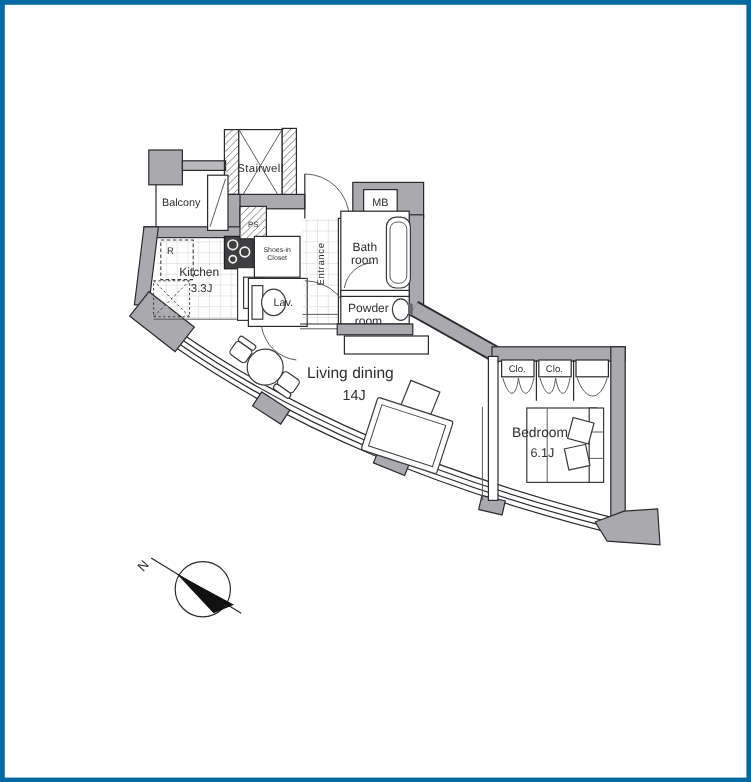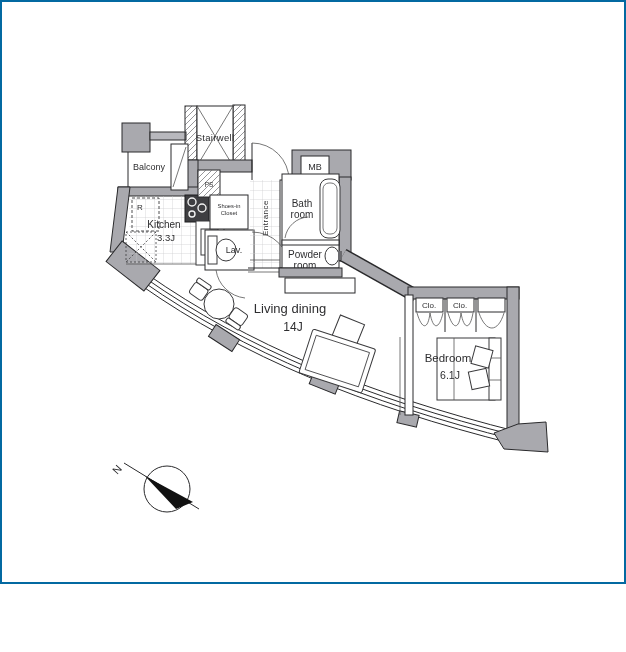"Stairwell" .canvas { border: 2px solid #0369a1 -> 4px solid #0369a1; height: 584px -> 652px }
